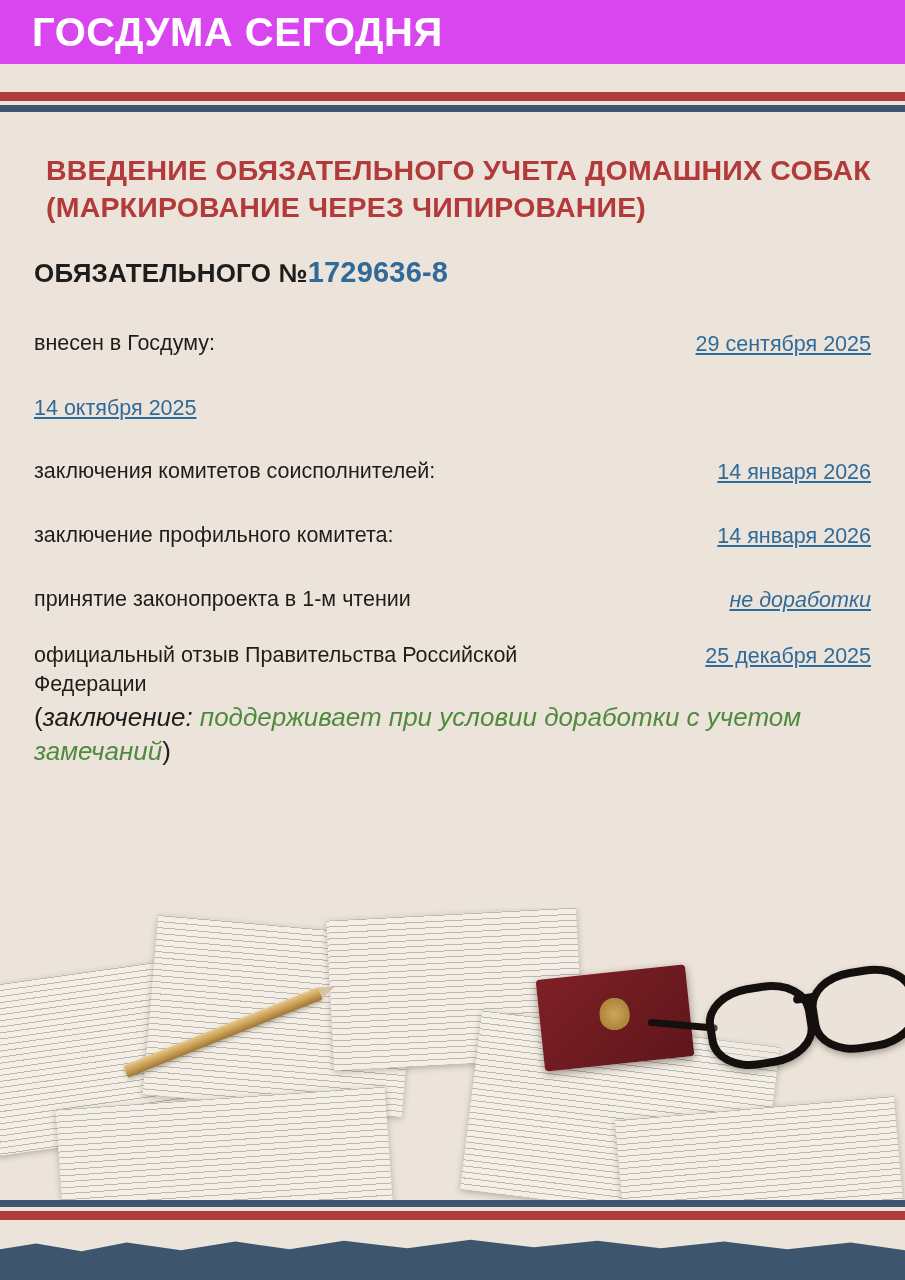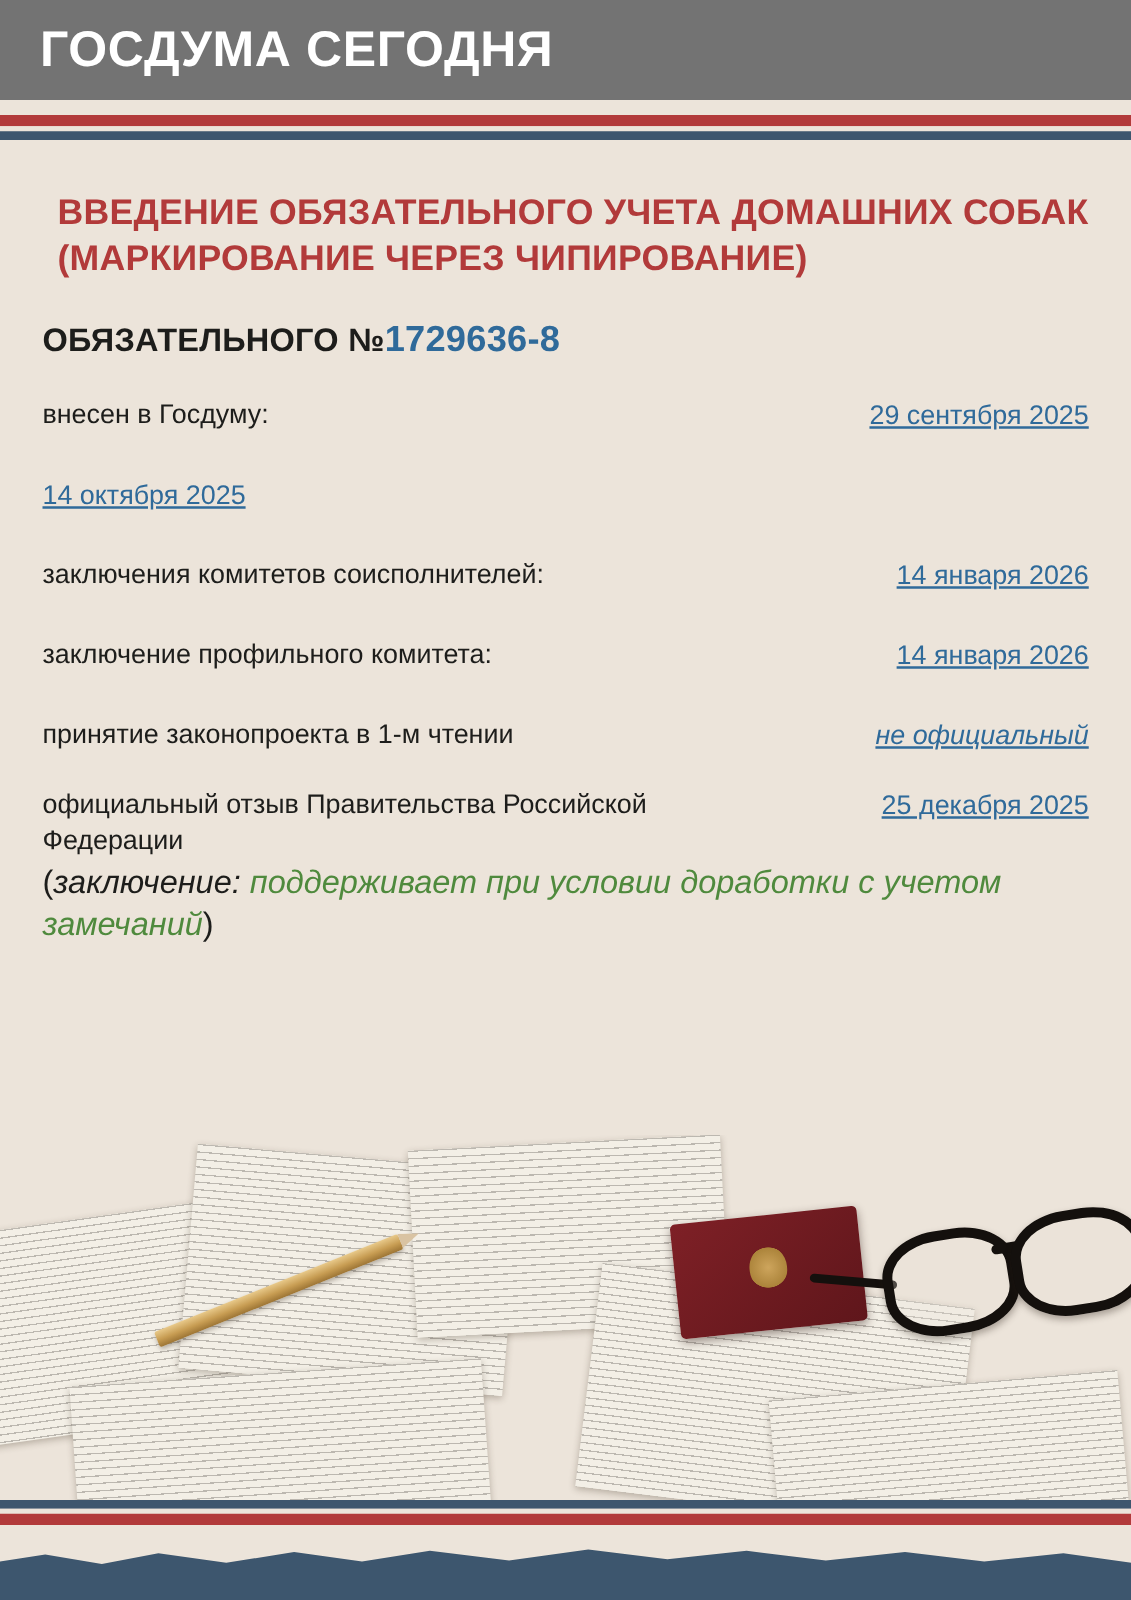"ГОСДУМА СЕГОДНЯ" .header-band { background: #737373 -> #d946ef; height: 80px -> 64px }
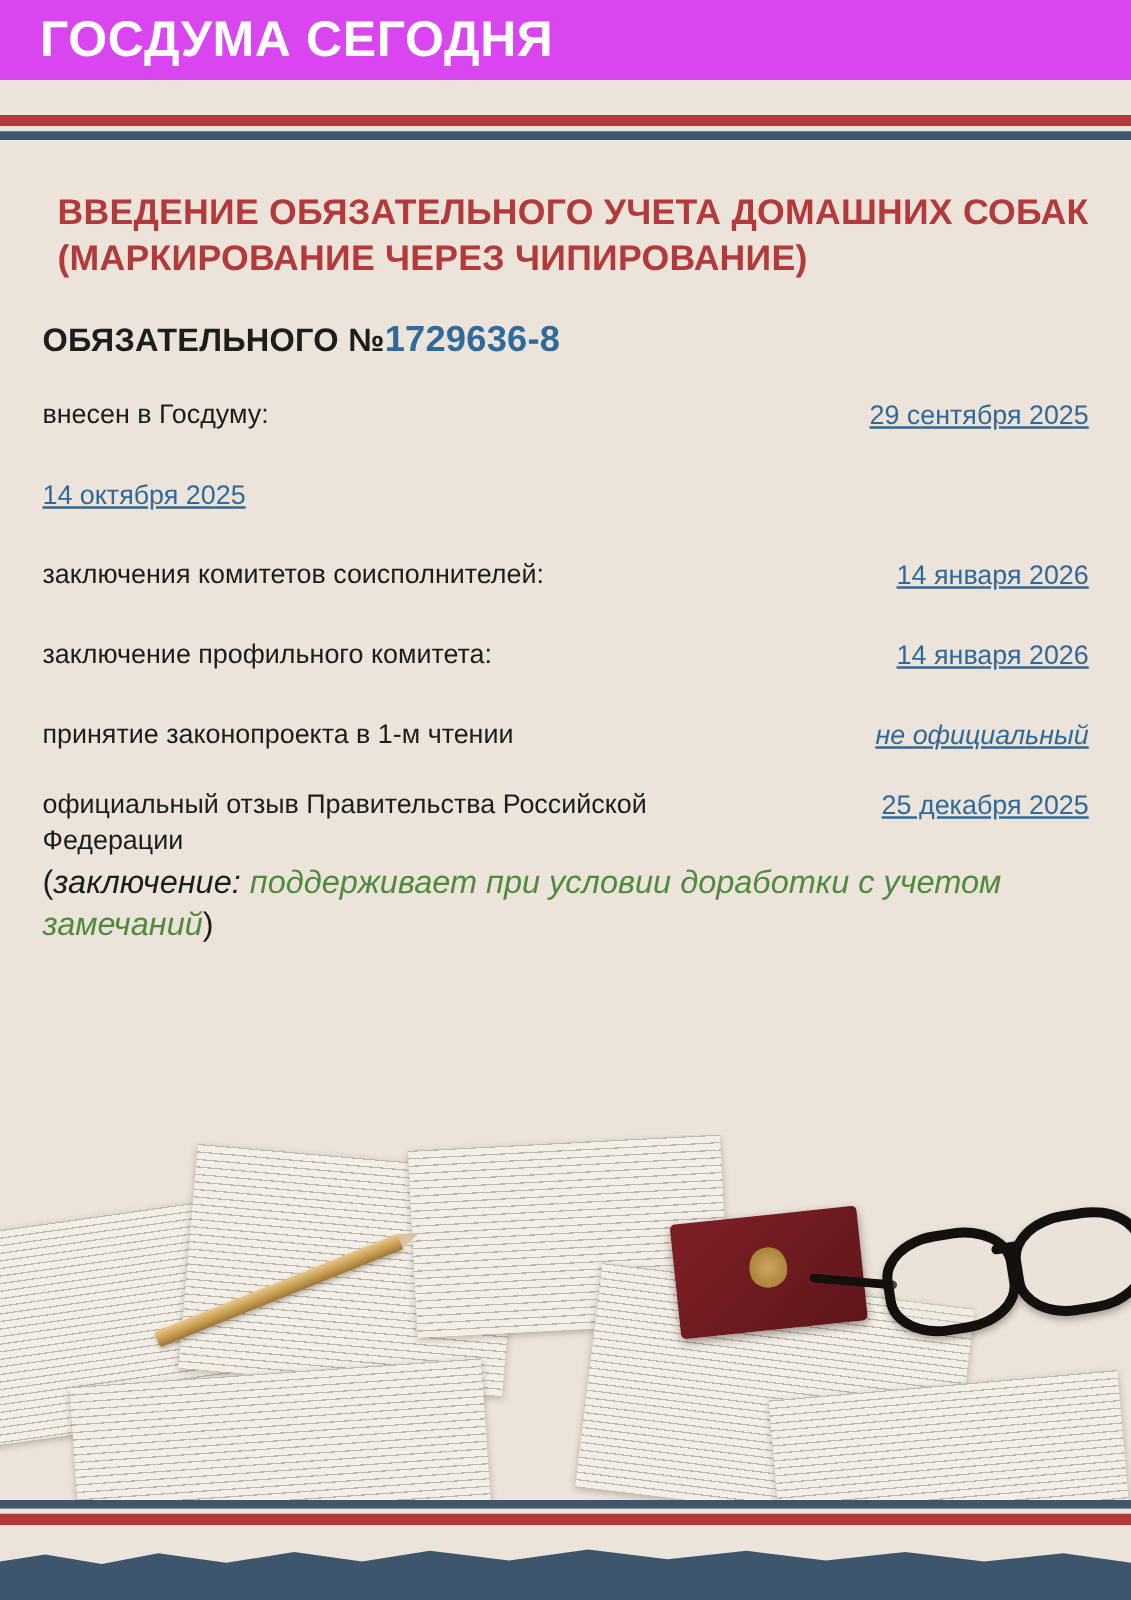"внесен в Госдуму:" .rows { margin-top: 28px -> 40px }
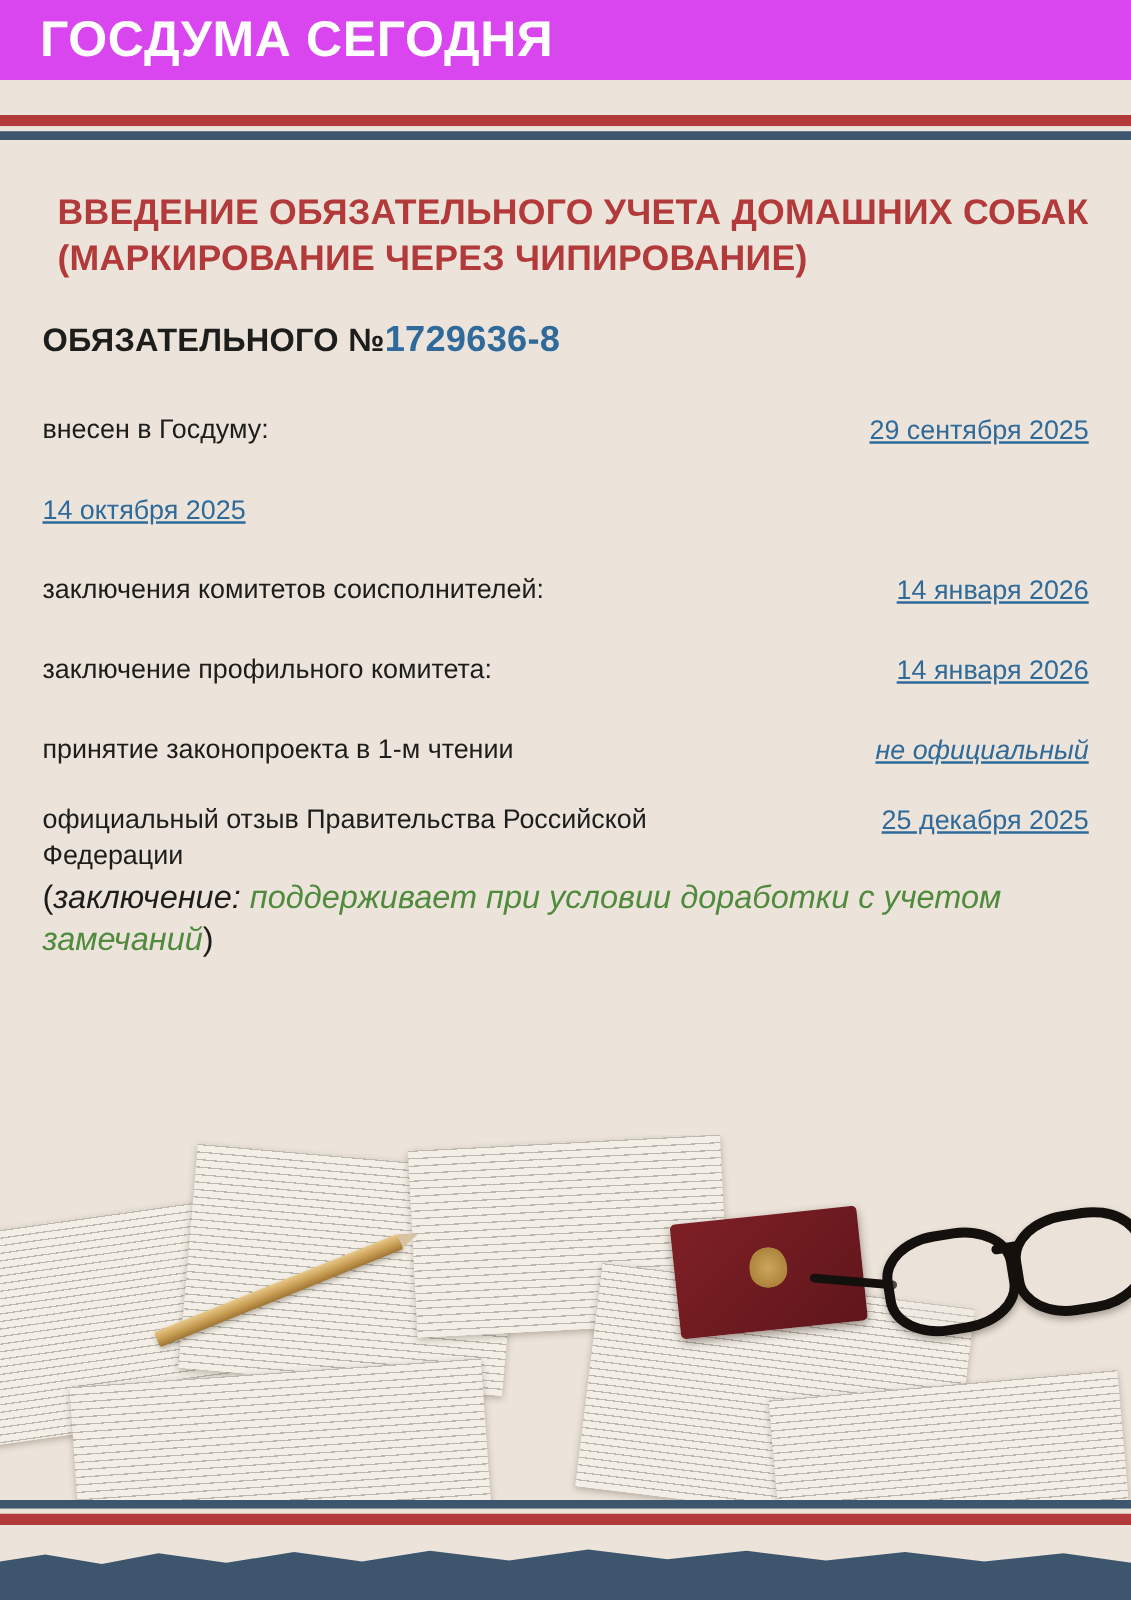"не официальный" div.row-value { text: официальный -> доработки }
